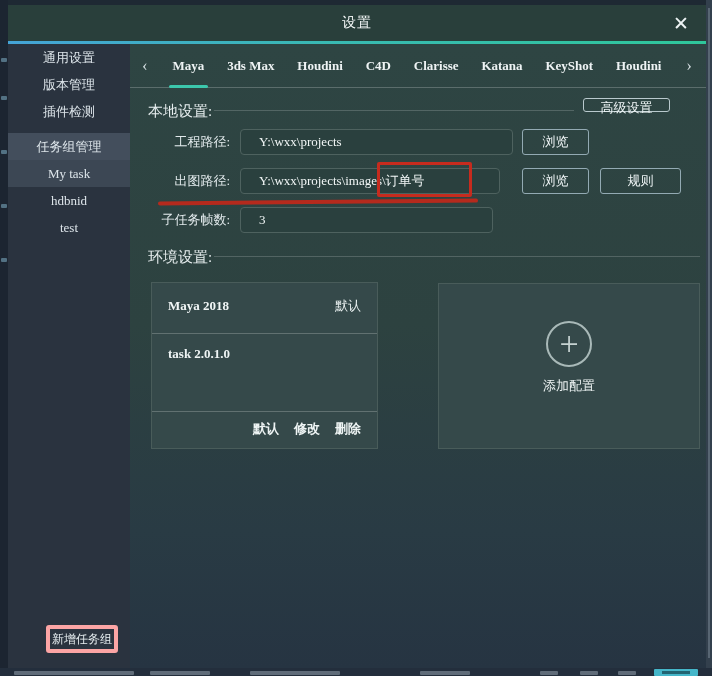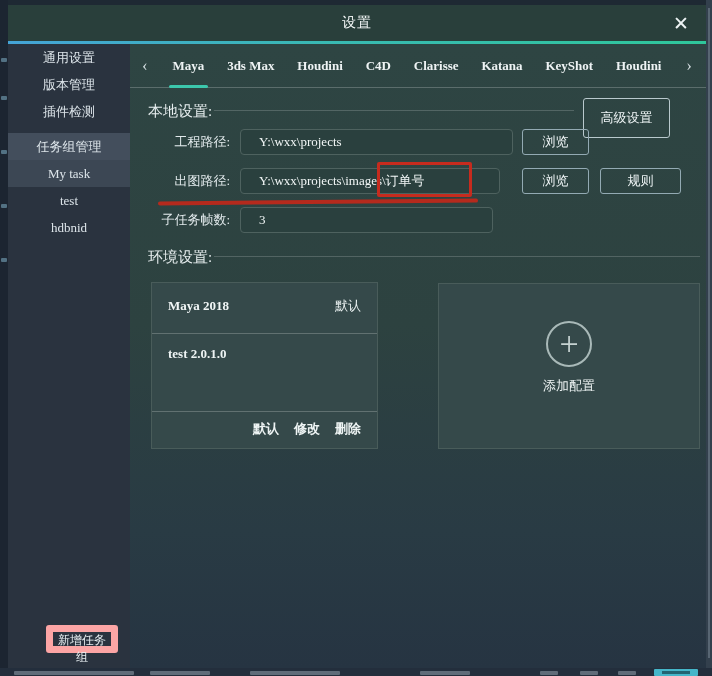"高级设置" button.btn { height: 40px -> 14px }
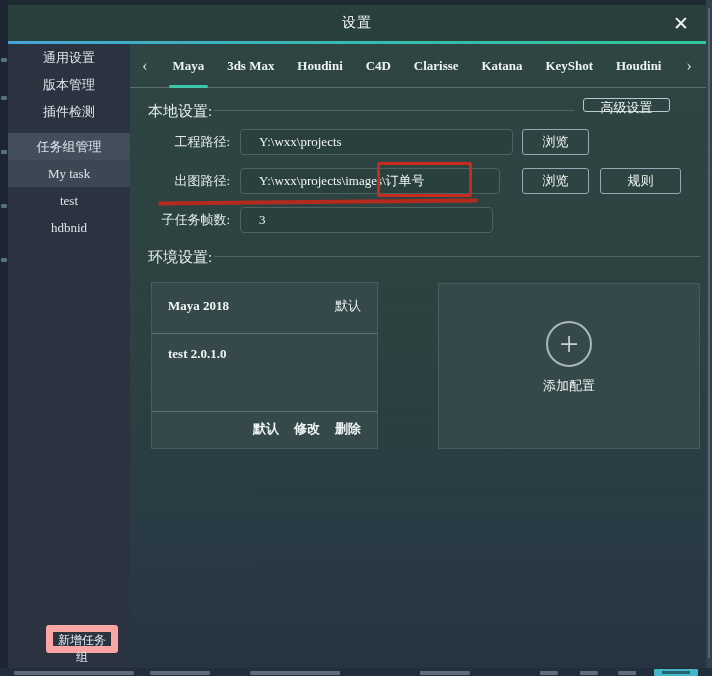"test" div.side-item { order: before "hdbnid" -> after "hdbnid" }
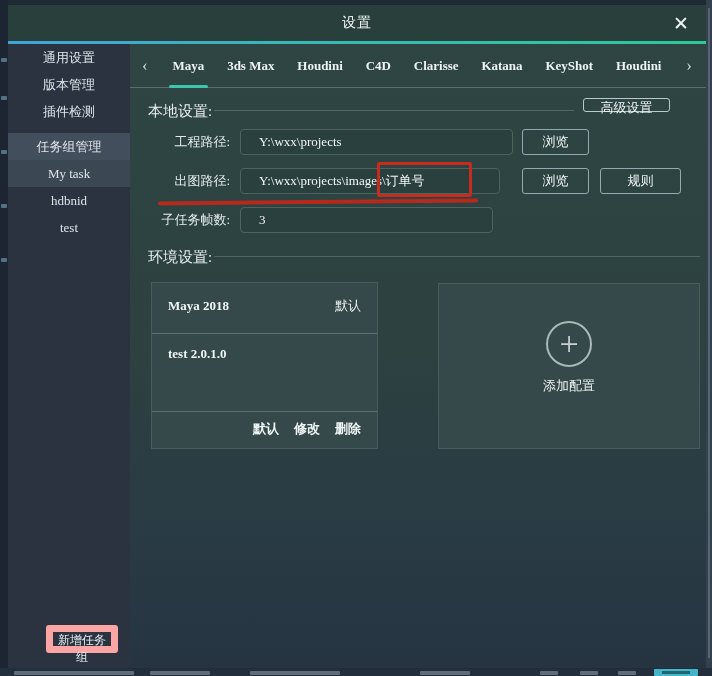"test 2.0.1.0" div.plugin { text: test -> task }
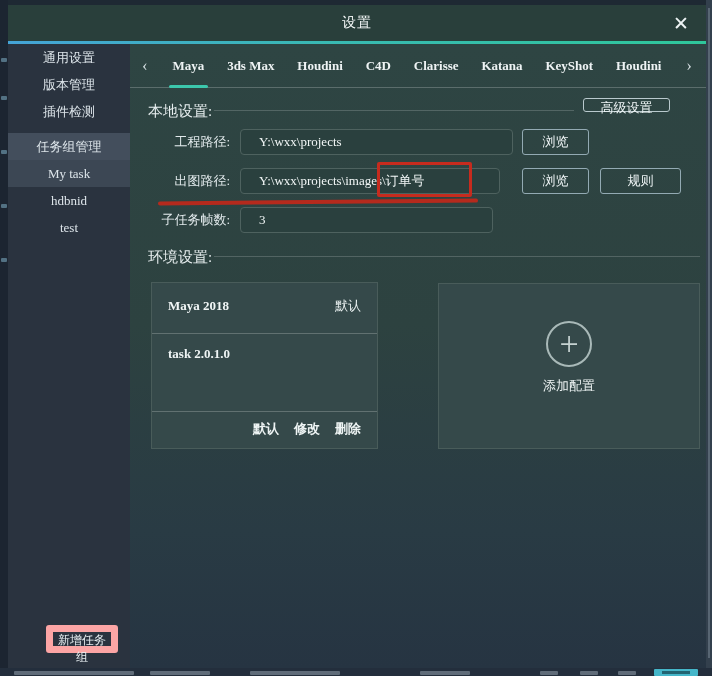"新增任务组" .add-group-btn { border: 7px solid #fca5a5 -> 4px solid #fca5a5 }
